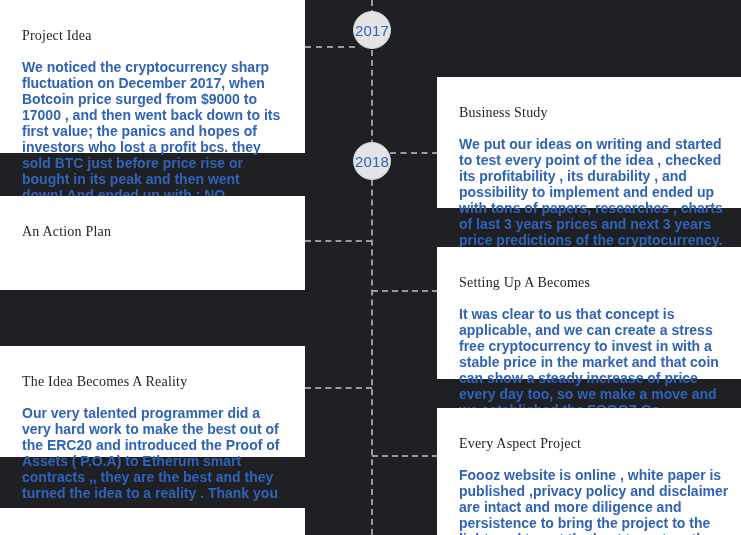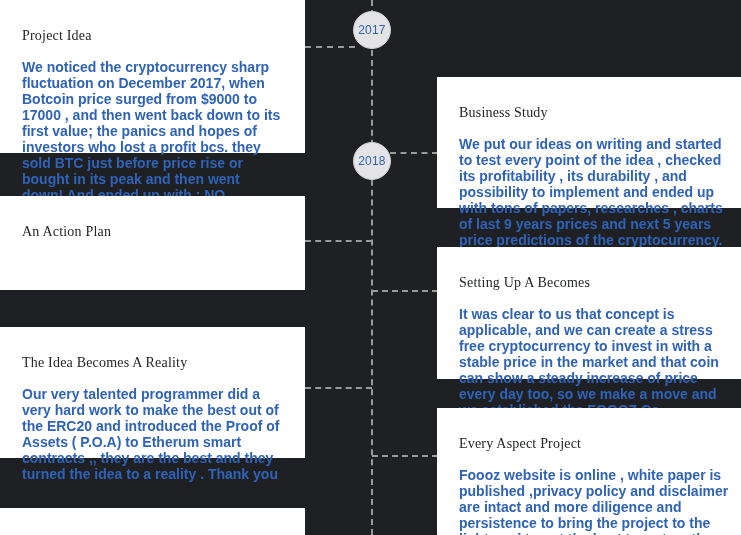"2017" .year-marker .year-label { font-size: 12px -> 15px }
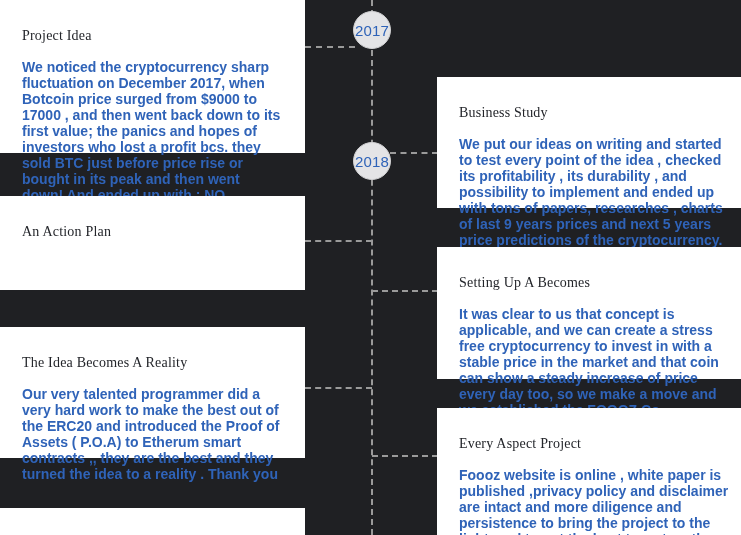"We put our ideas on" div.card-body { text: 9 years prices and next 5 -> 3 years prices and next 3 }
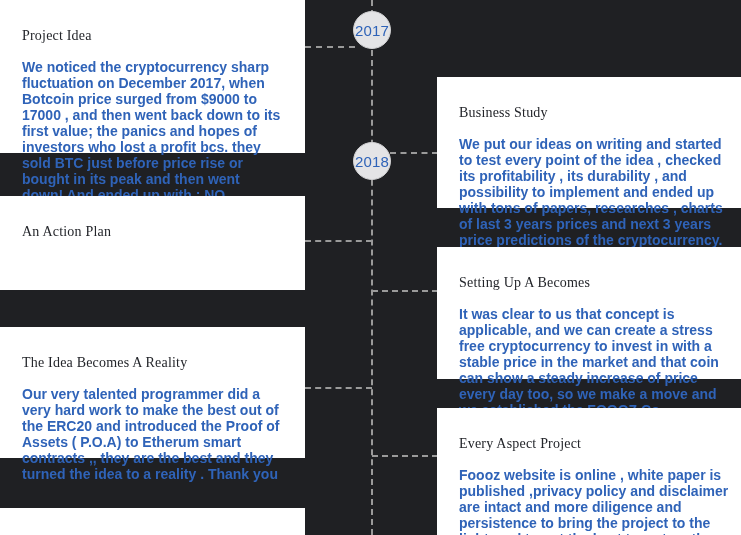"The Idea Becomes A Reality" .card-idea-reality { height: 131px -> 111px; top: 327px -> 346px }
